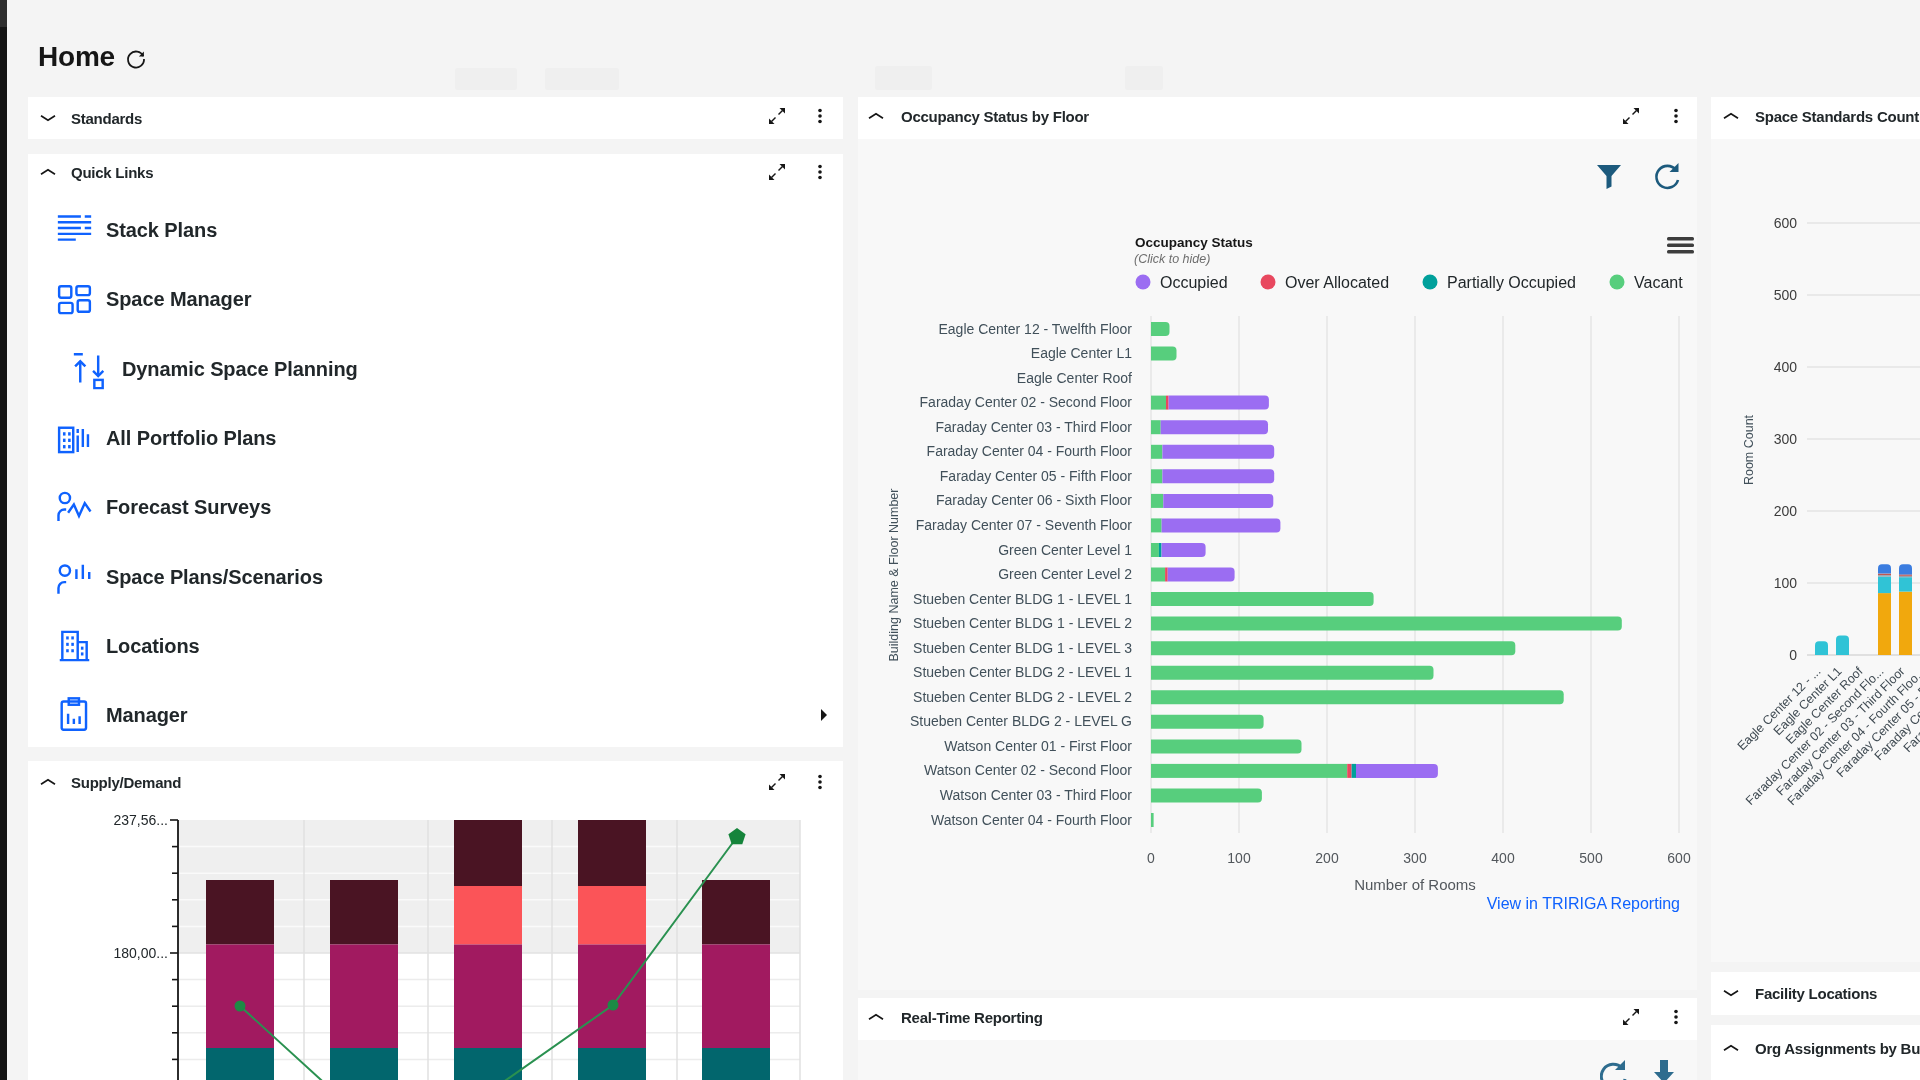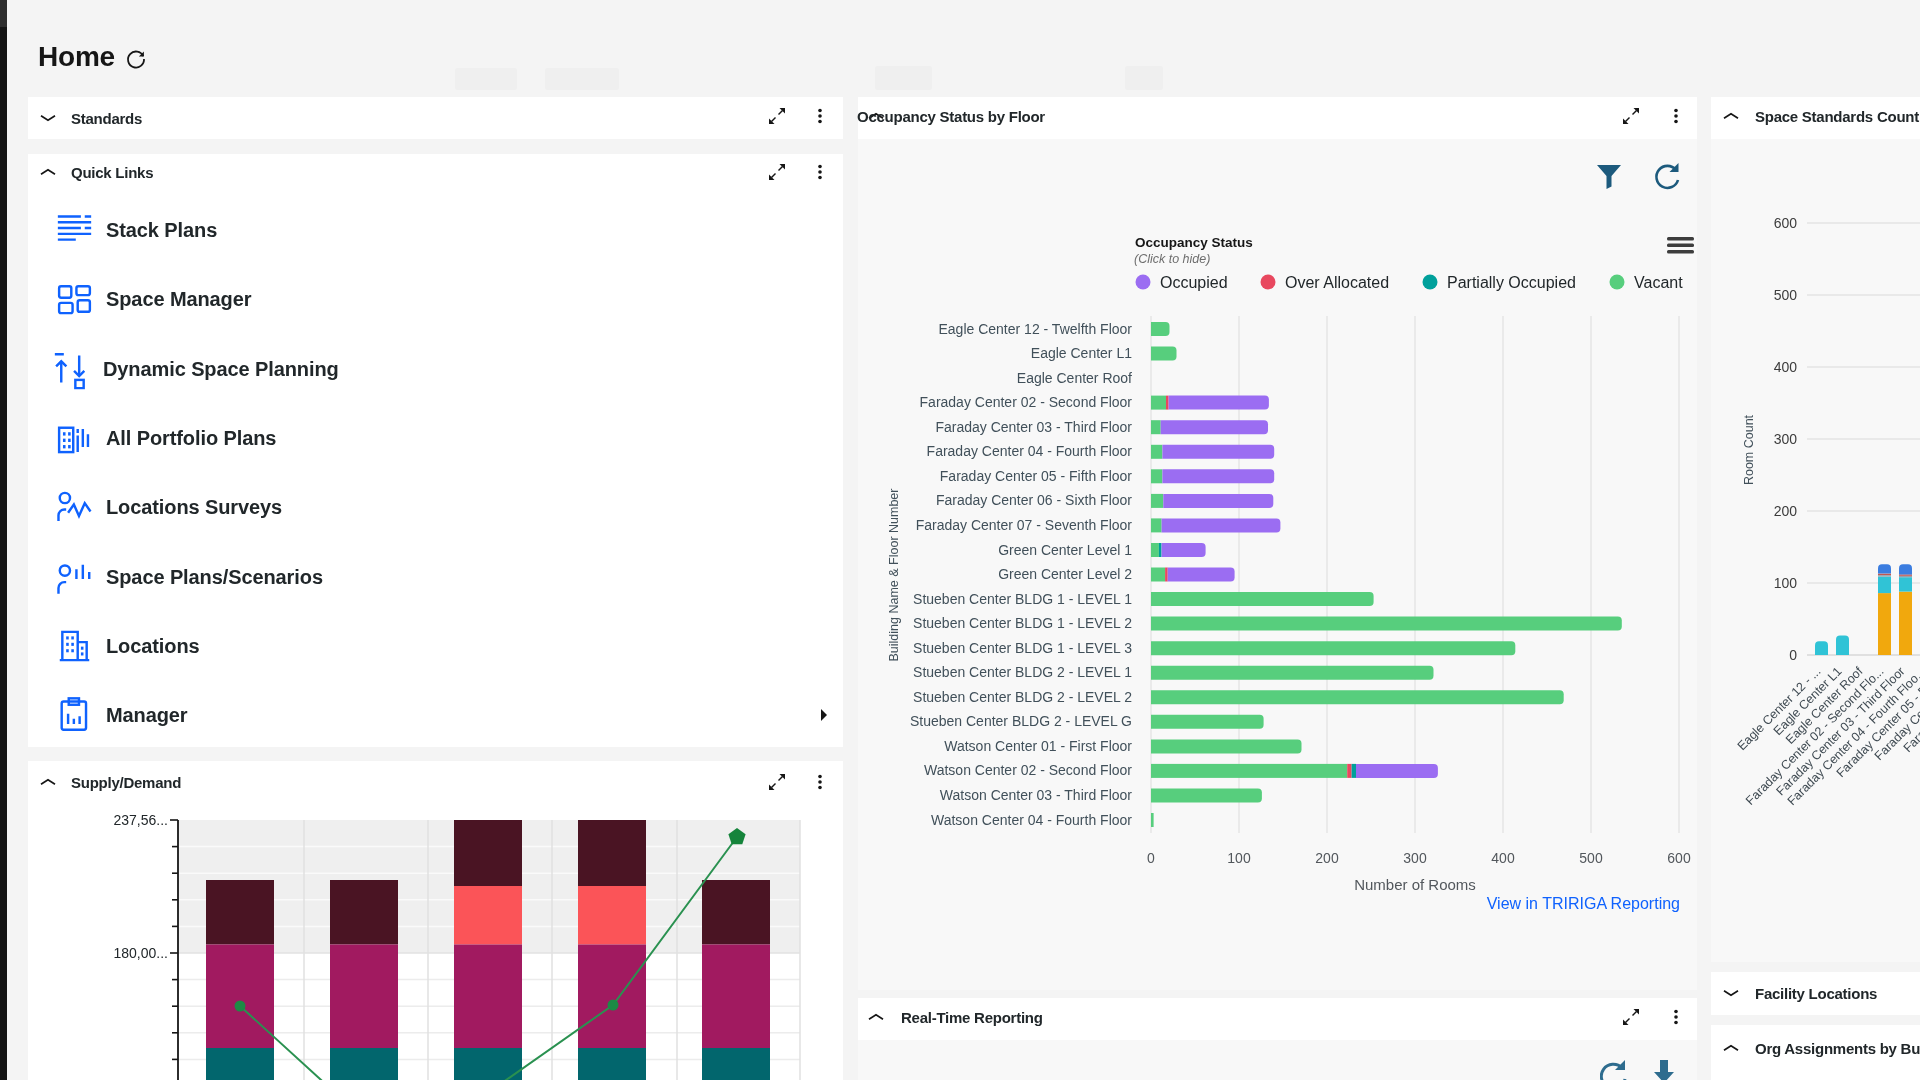"Occupancy Status by Floor" div.abs { left: 857px -> 901px }
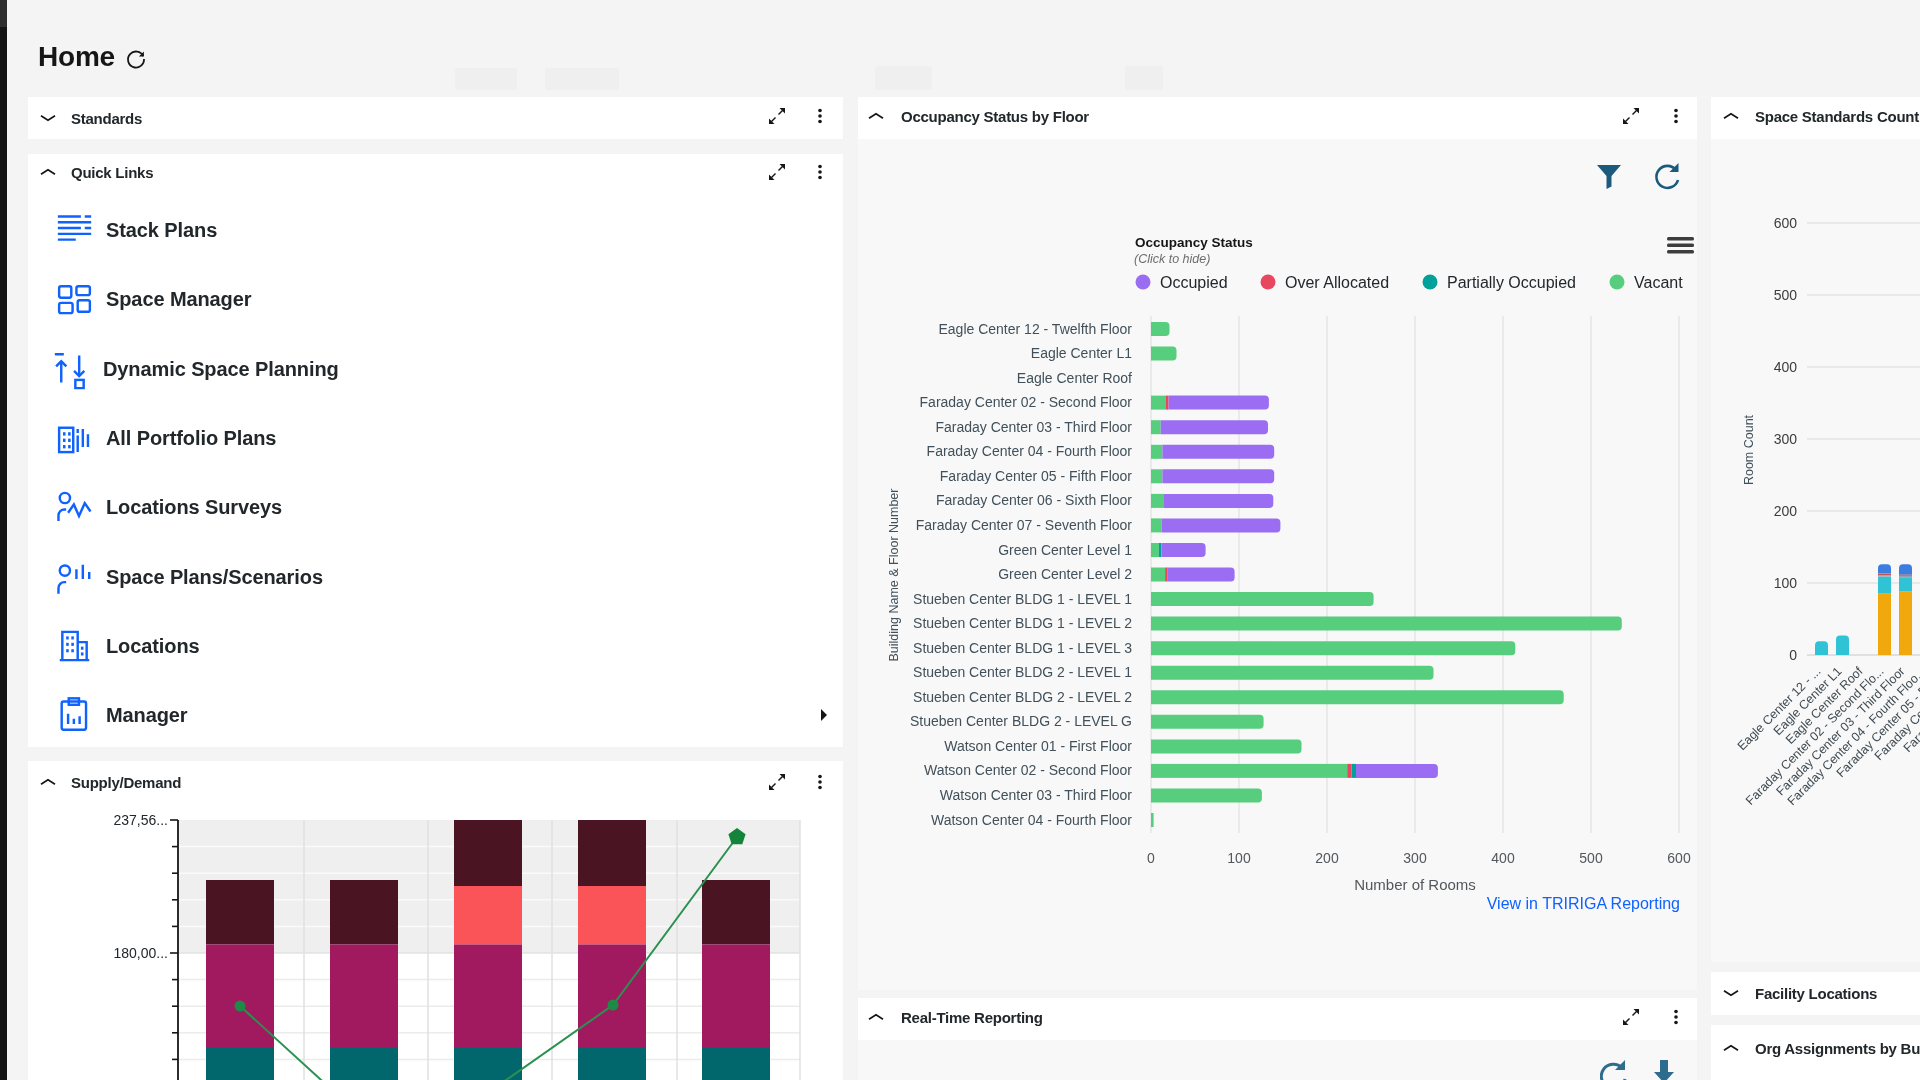"Dynamic Space Planning" div.ql { left: 25px -> 44px }
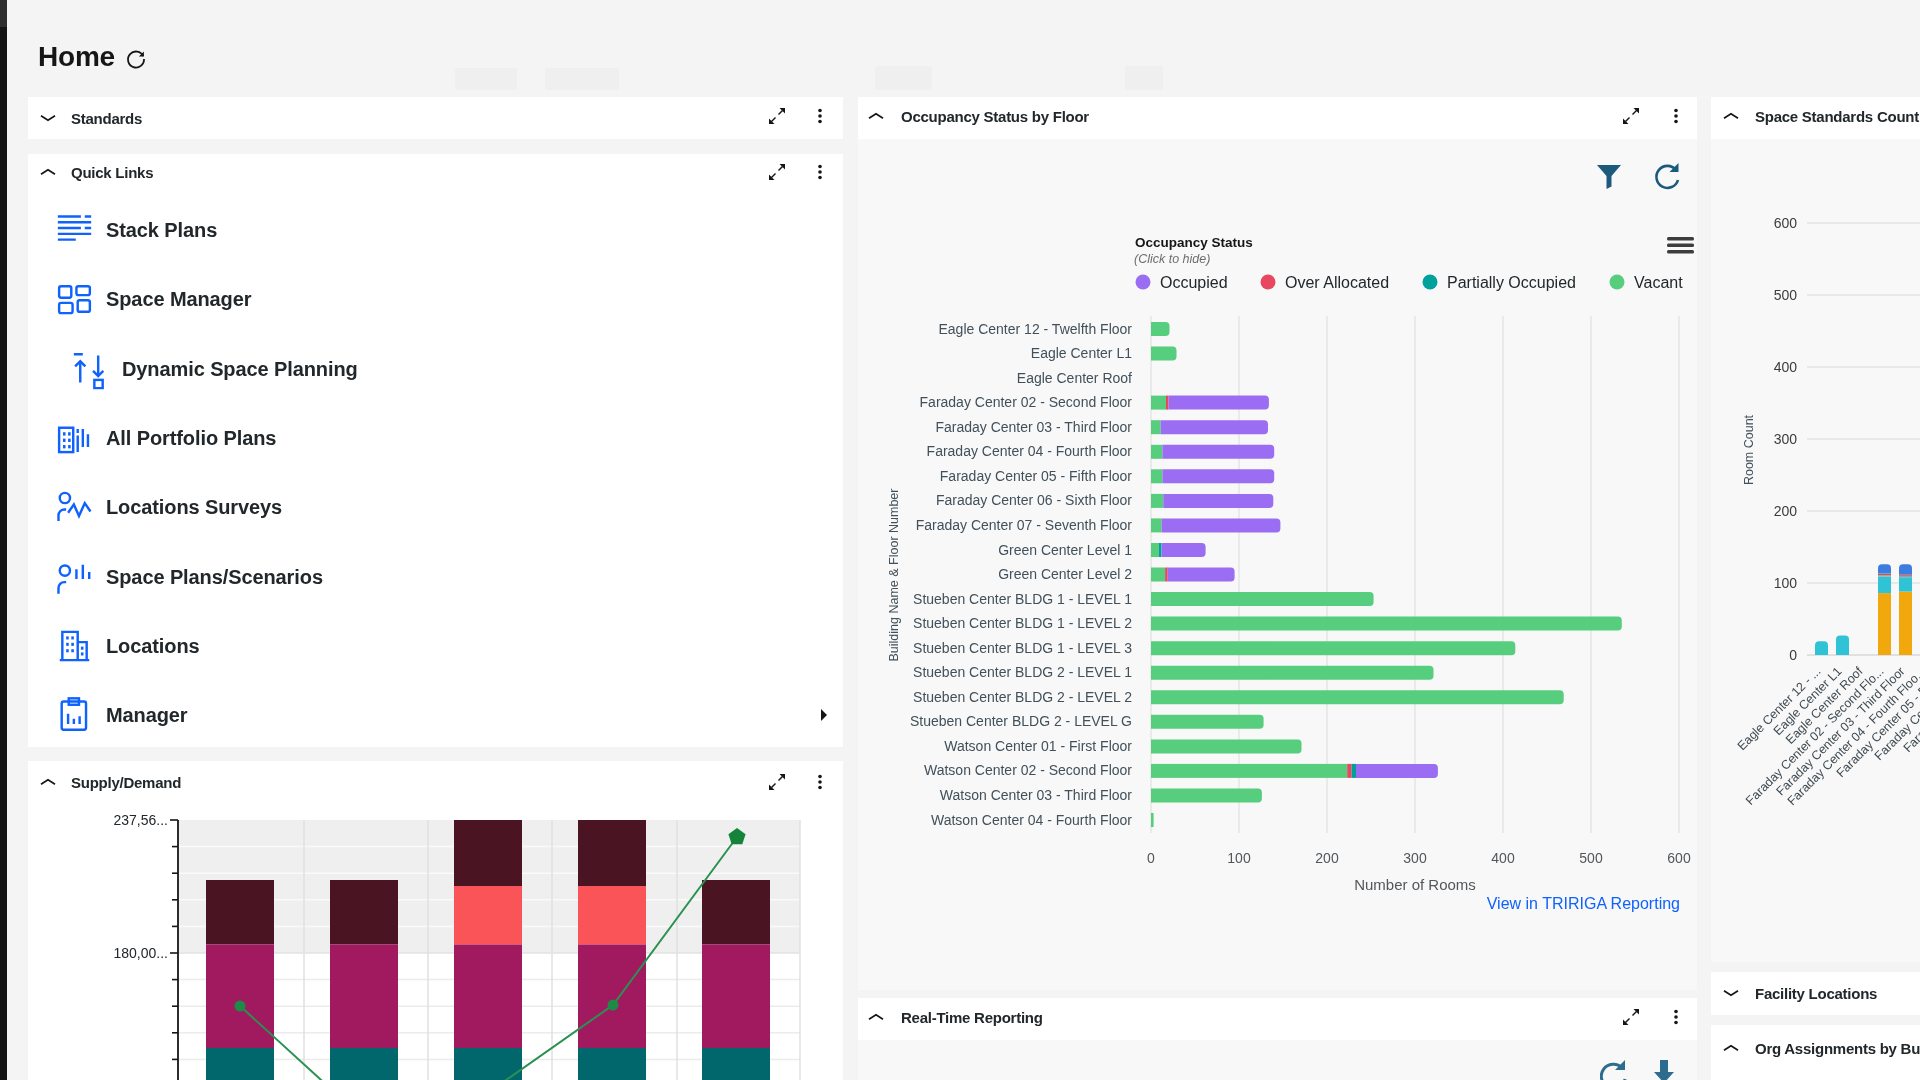"Locations Surveys" div.lbl { text: Locations -> Forecast }
